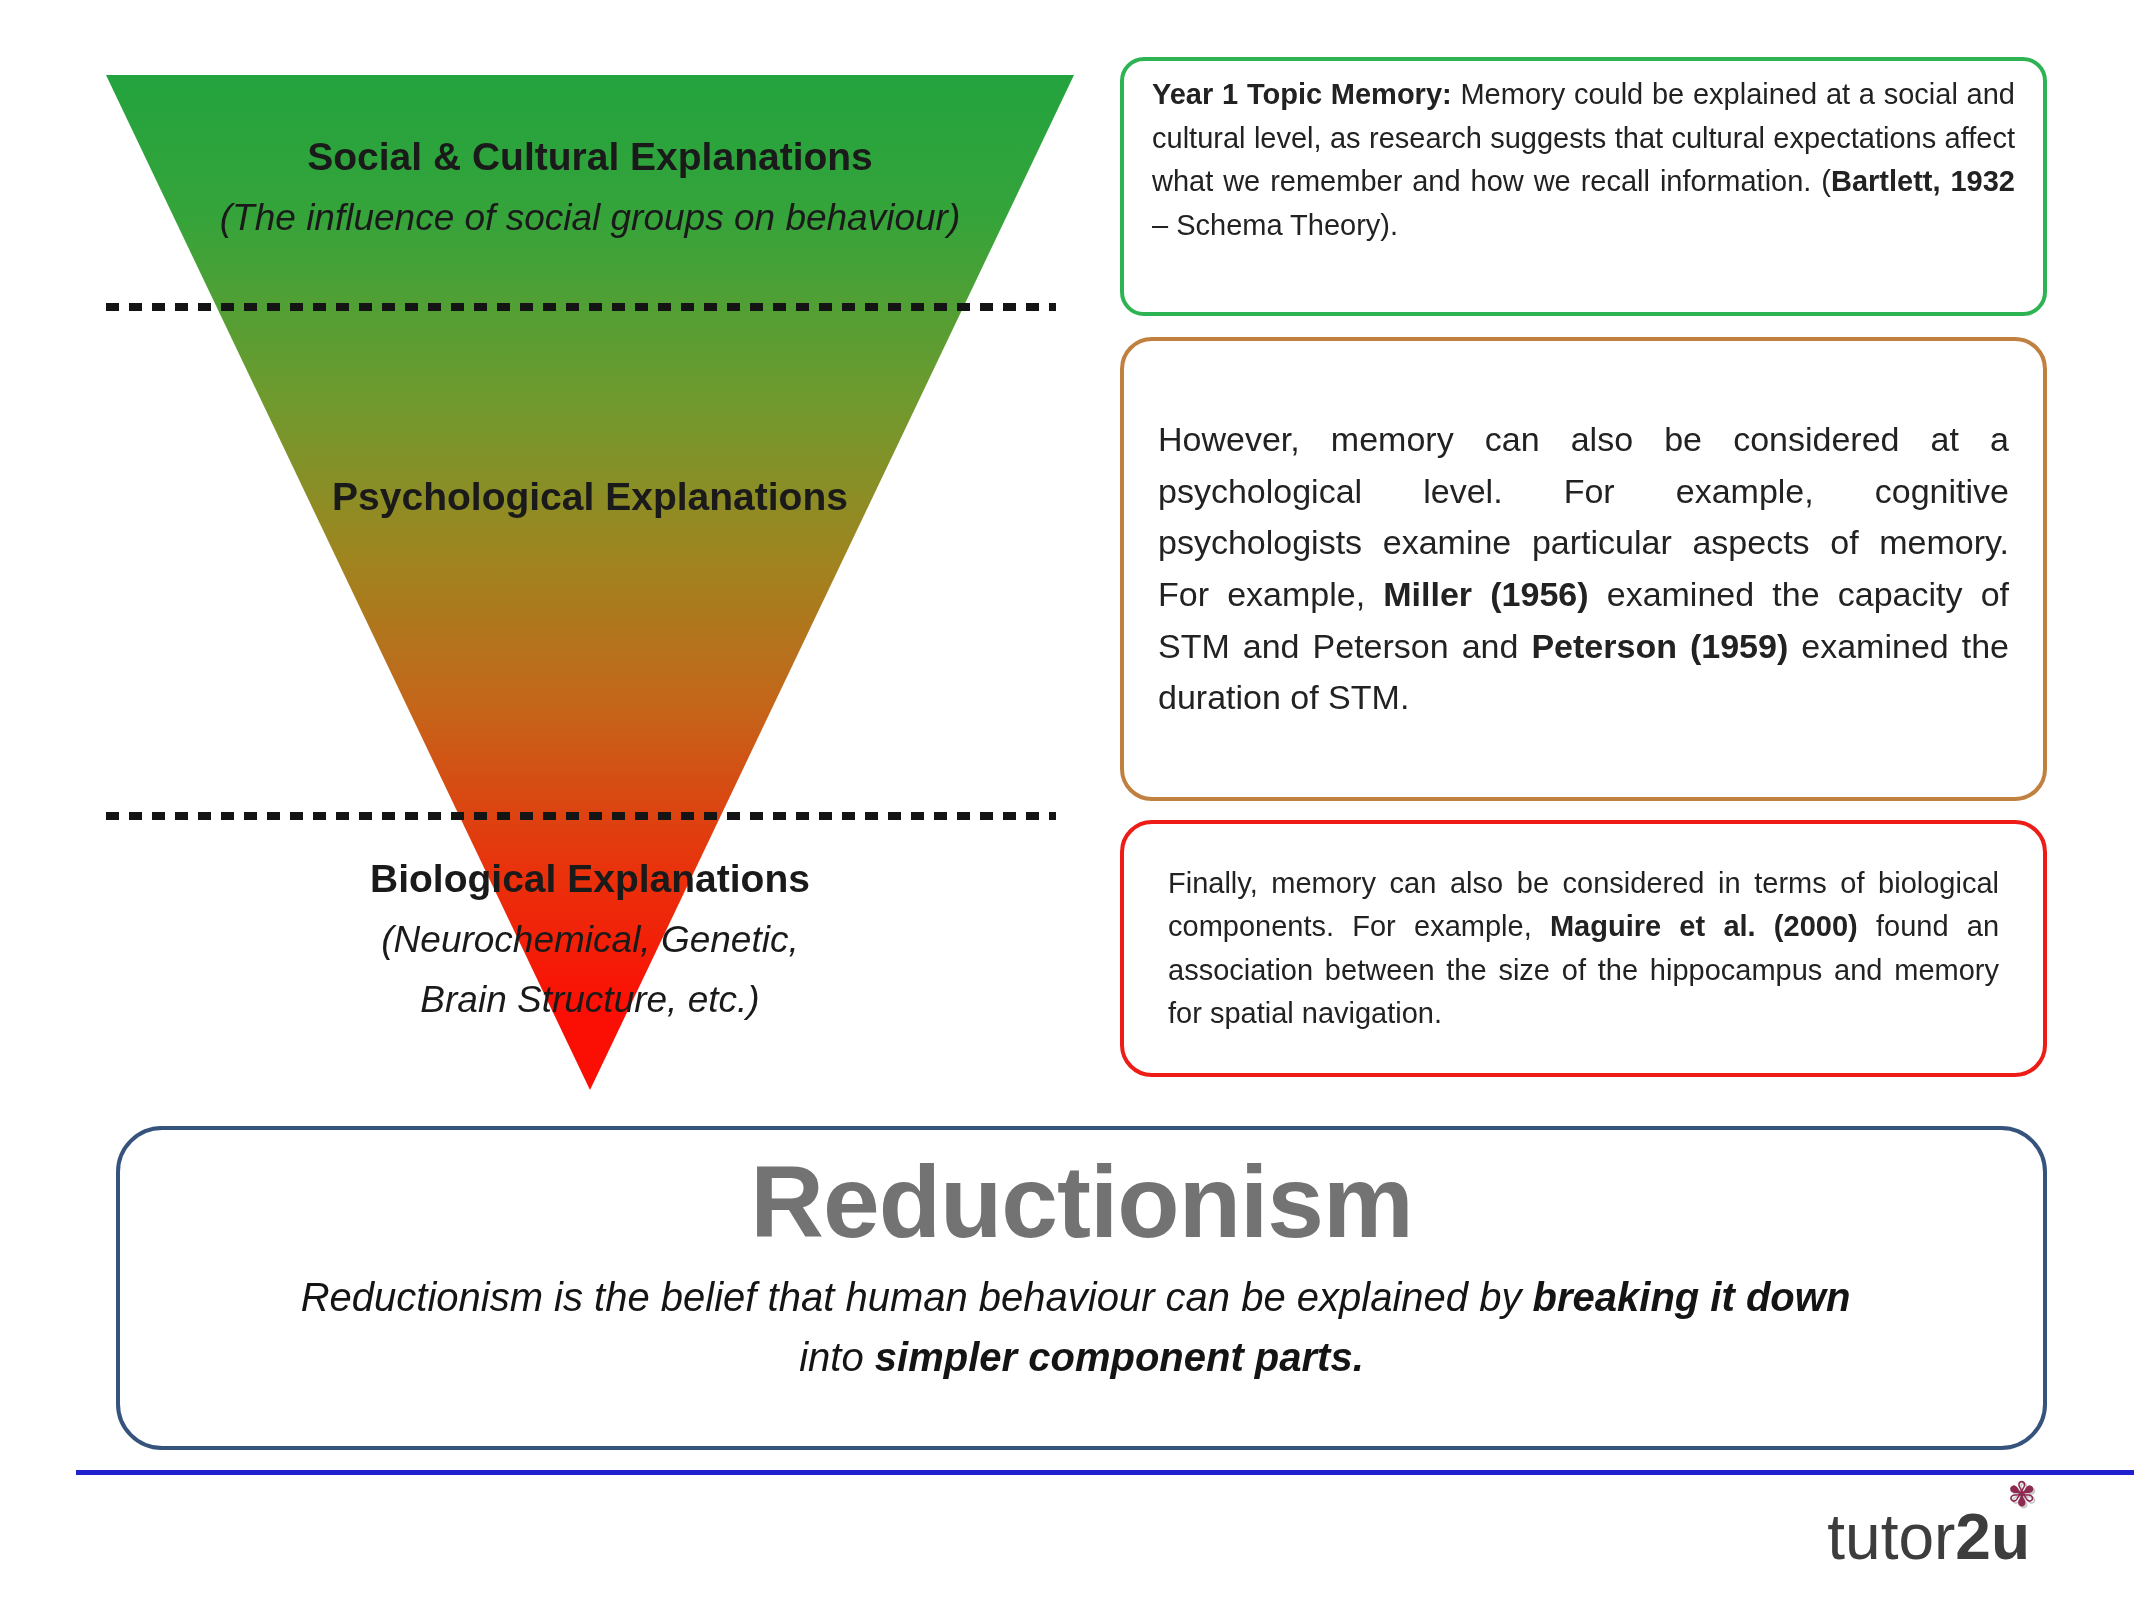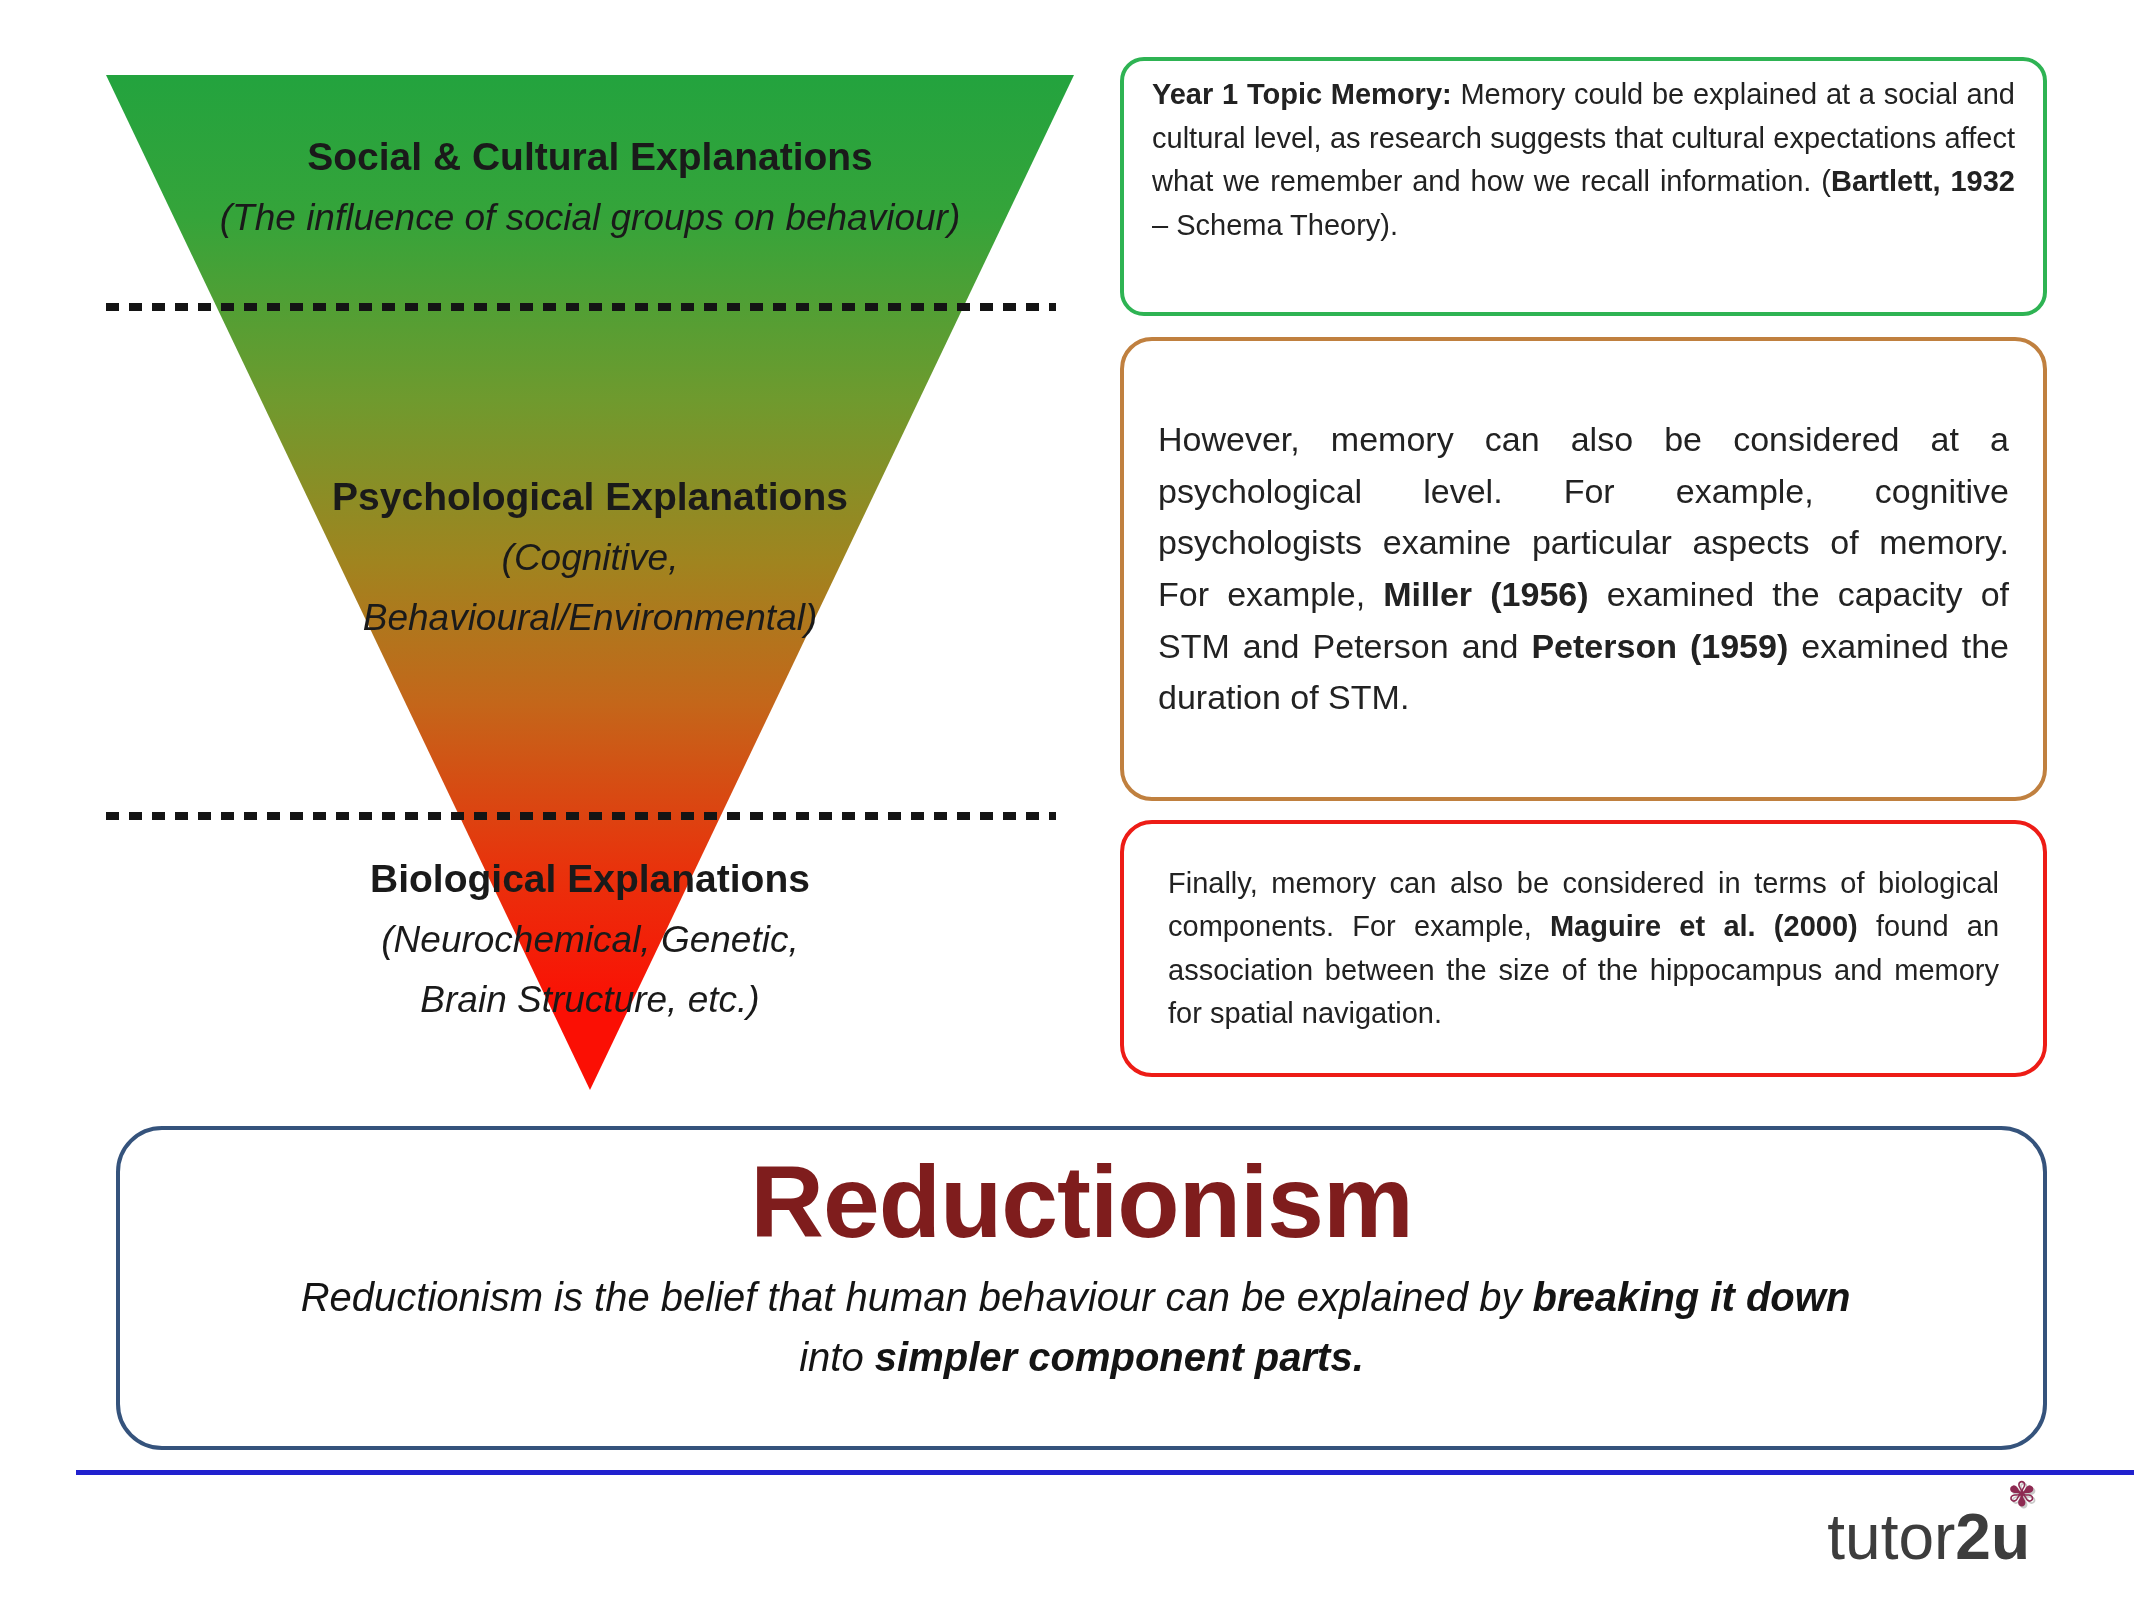"(Cognitive," div.level-subtitle { html: <div>(Cognitive, Behavioural/Environmental)</div> -> none }
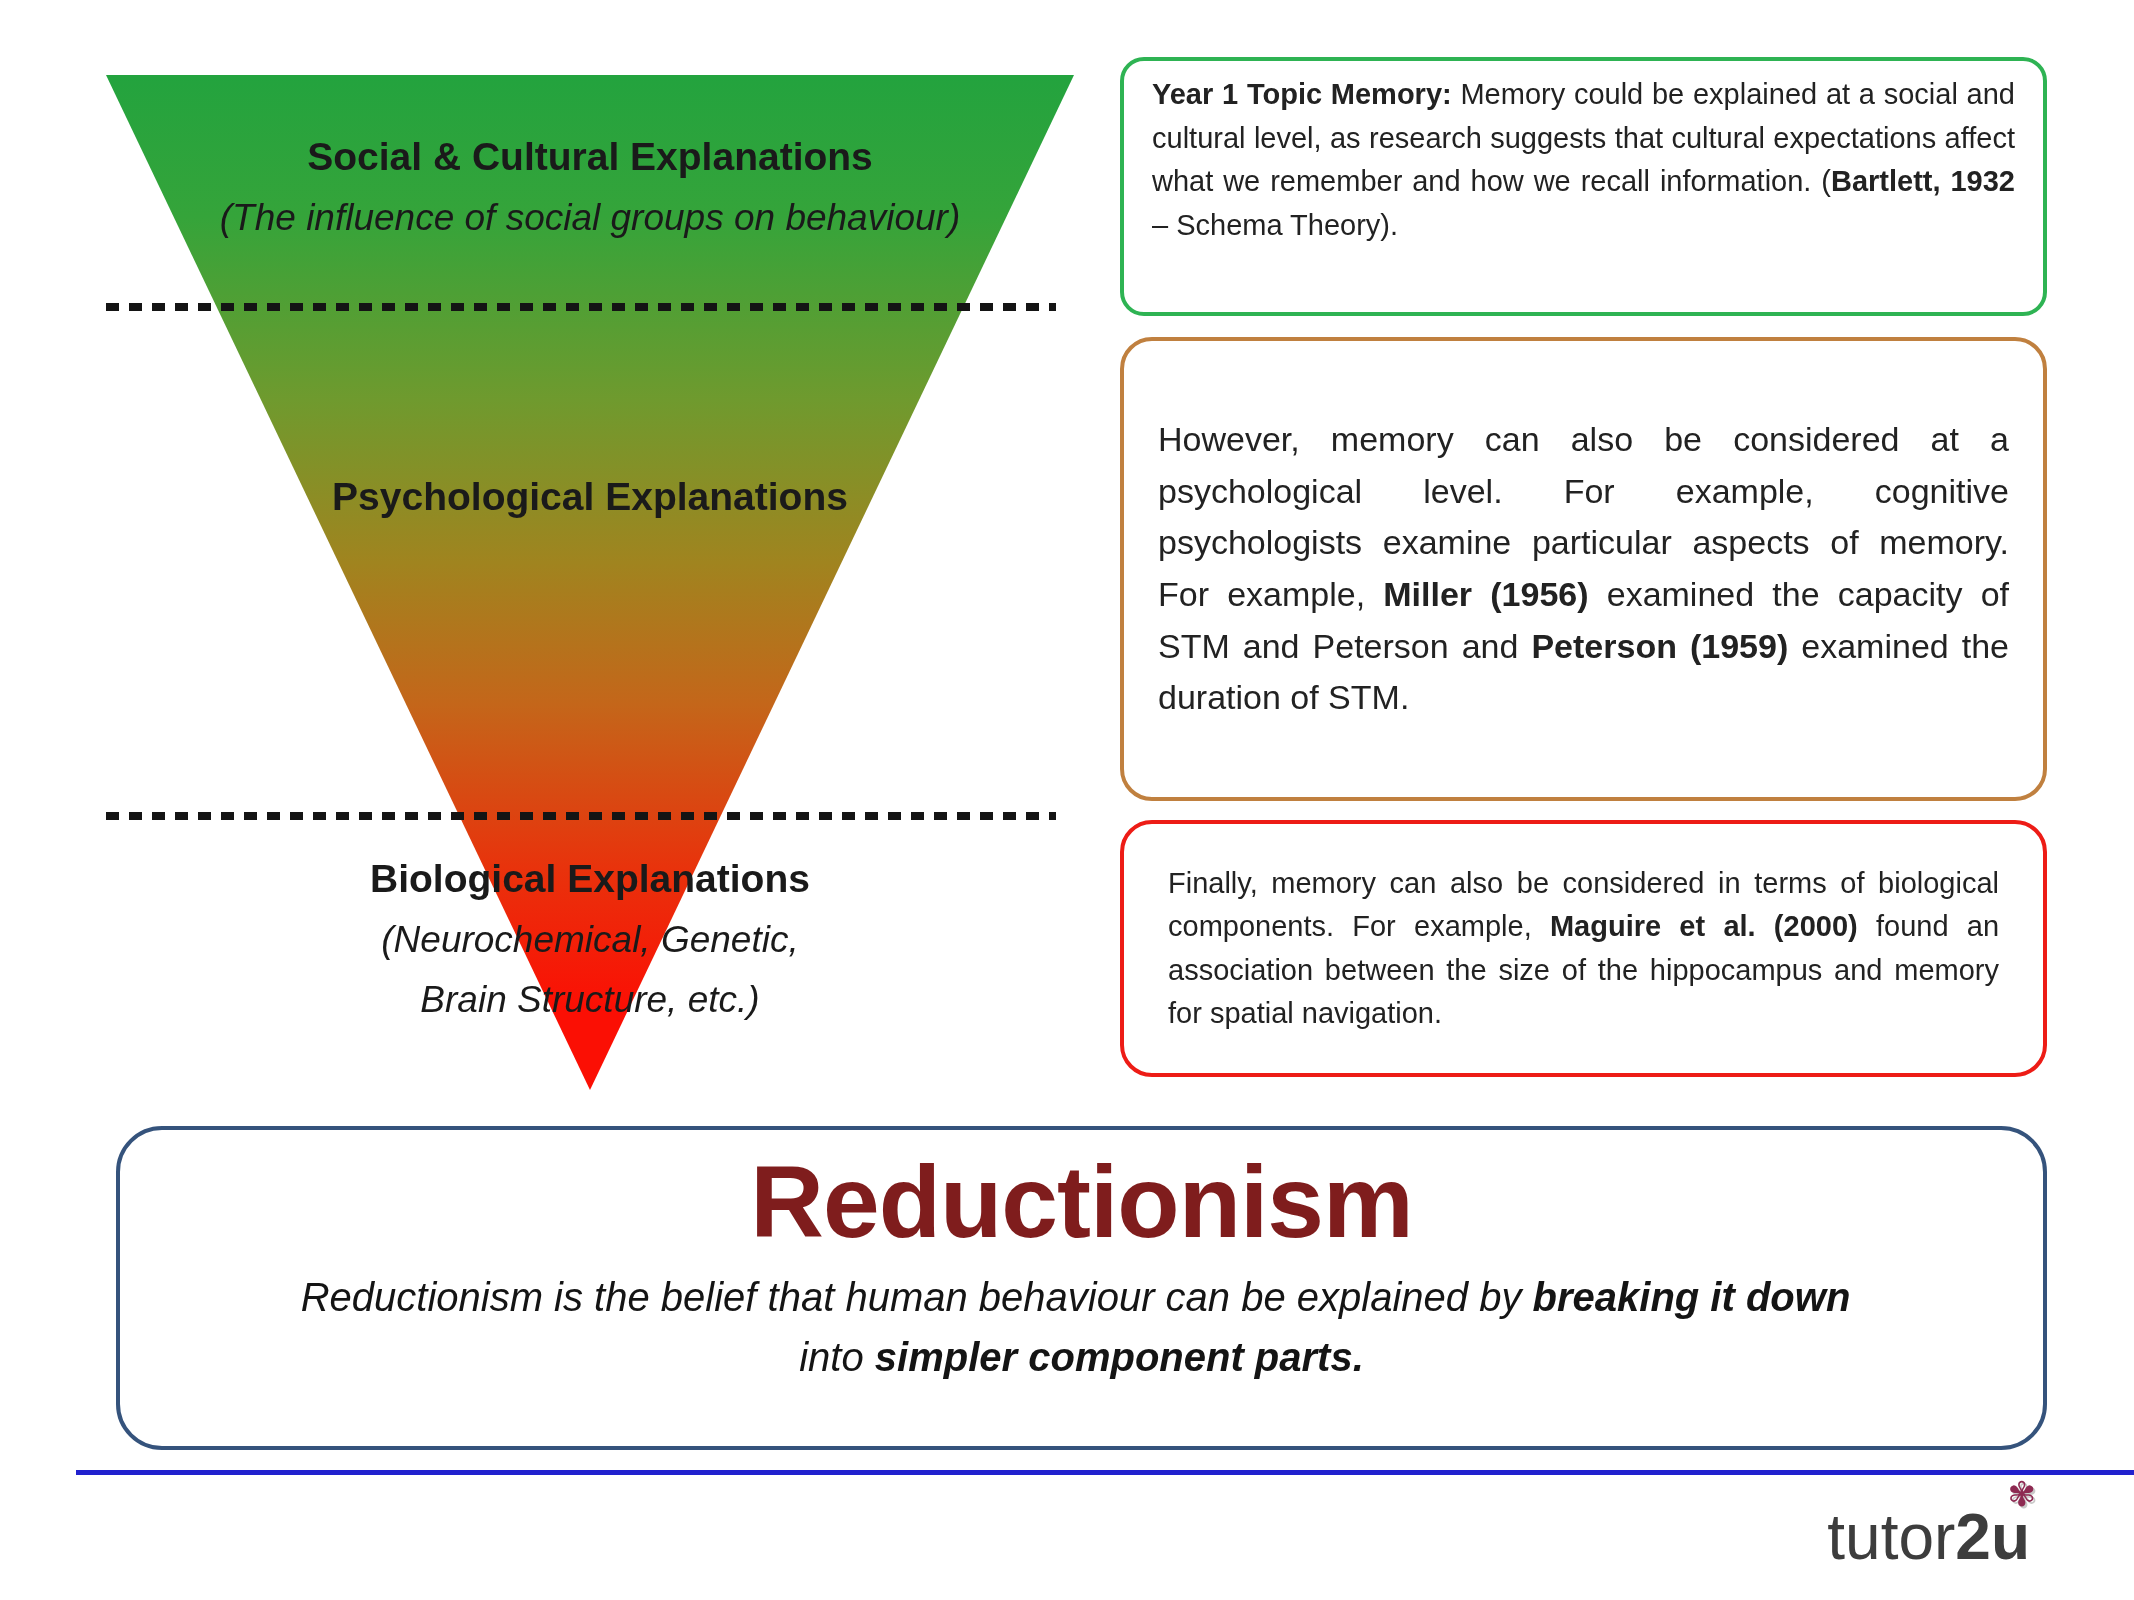"Reductionism" .summary-title { color: #7f1d1d -> #737373 }
